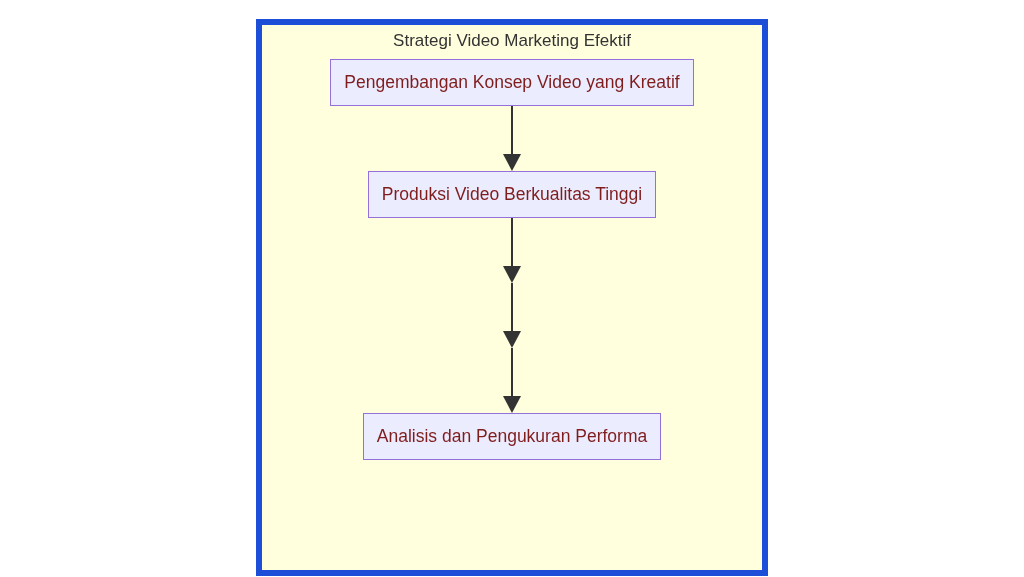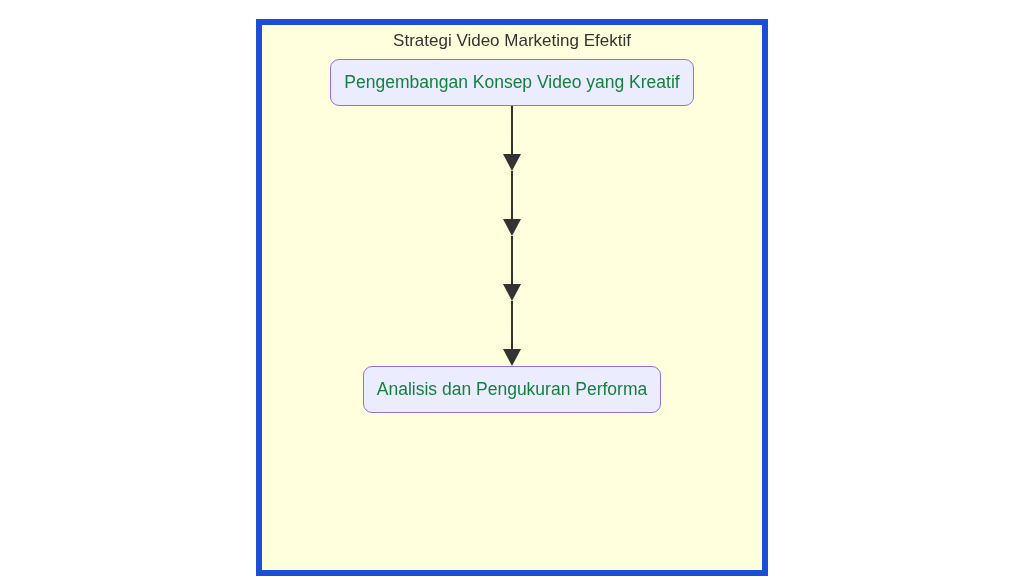"Pengembangan Konsep Video yang Kreatif" .node { border-radius: 9px -> 0; color: #15803d -> #7f1d1d }
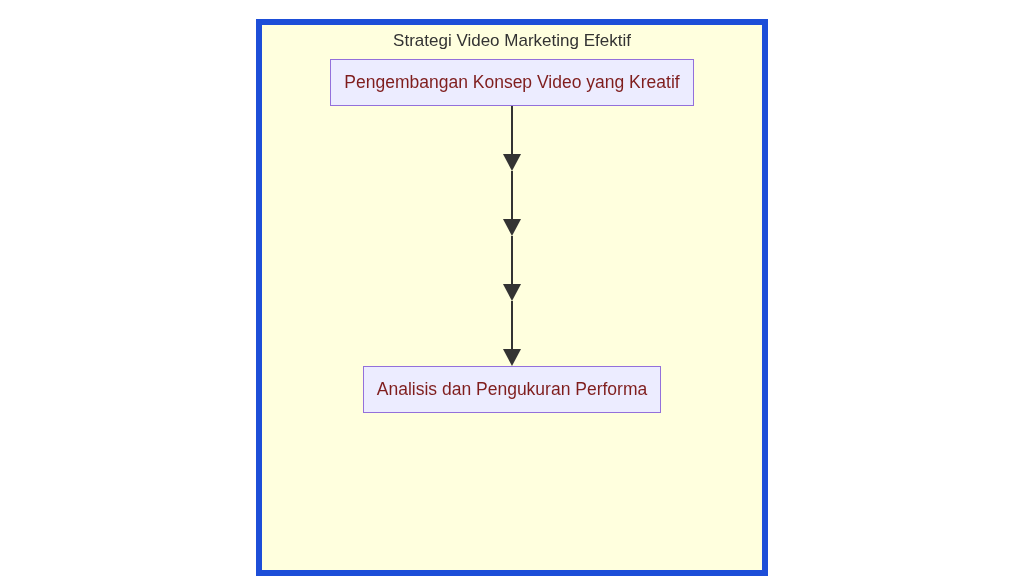"Produksi Video Berkualitas Tinggi" div.node { html: none -> <div>Produksi Video Berkualitas Tinggi</div> }
